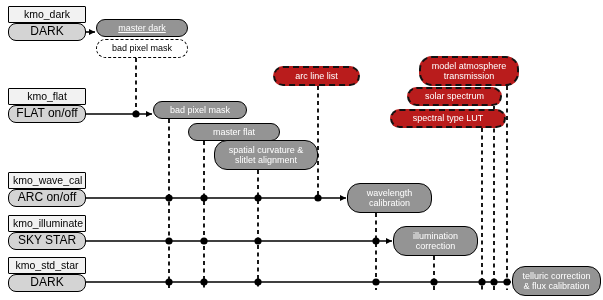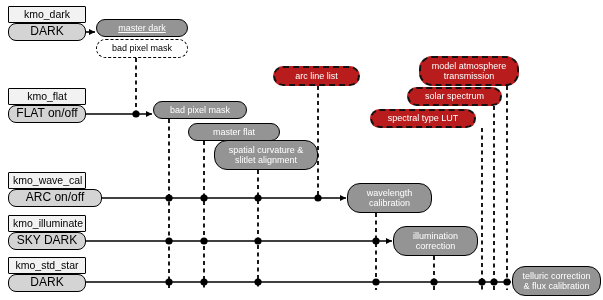"spectral type LUT" div.node { left: 370px -> 390px; width: 106px -> 116px }
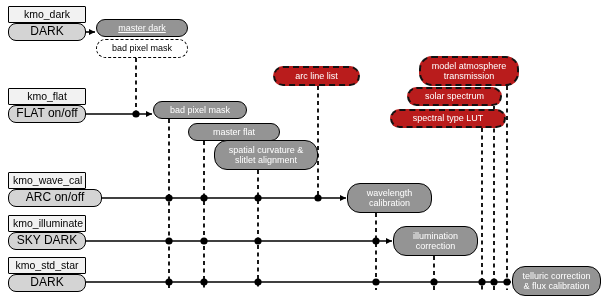"ARC on/off" div.node { width: 94px -> 78px }
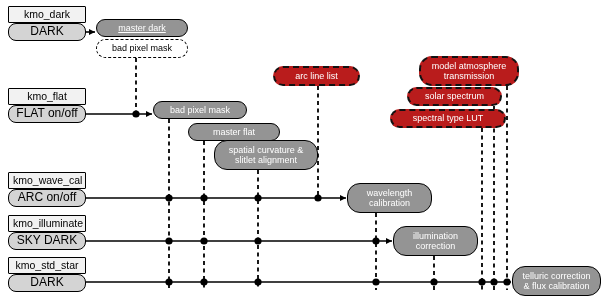"SKY DARK" span { text: DARK -> STAR }
